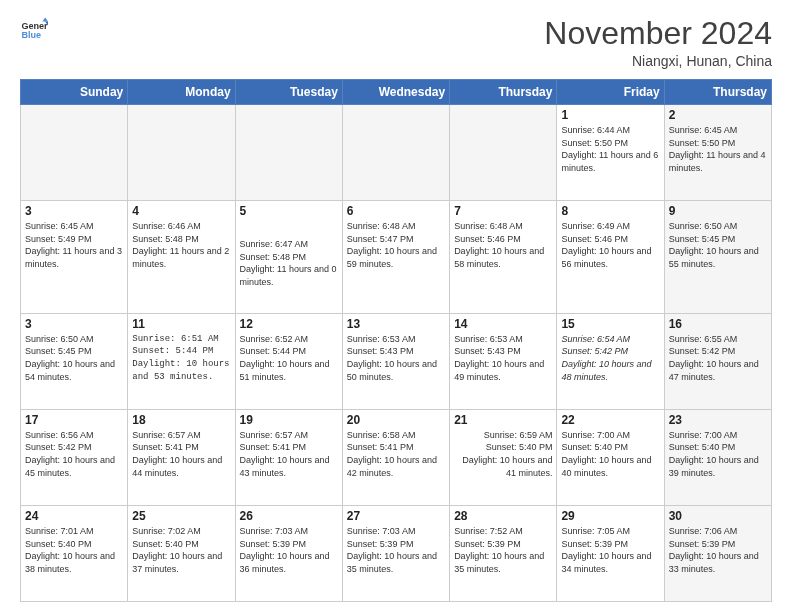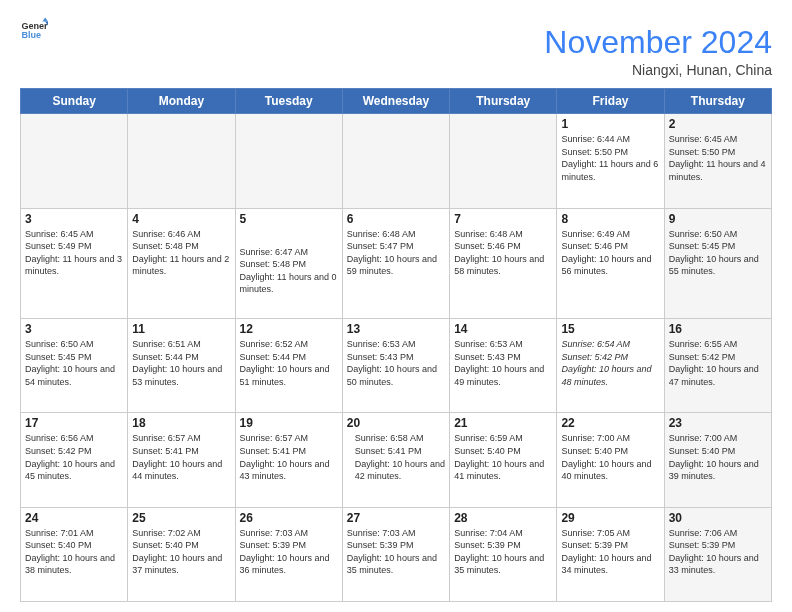"November 2024" .month-title { color: #3b82f6 -> #404040; margin-top: 9px -> none }
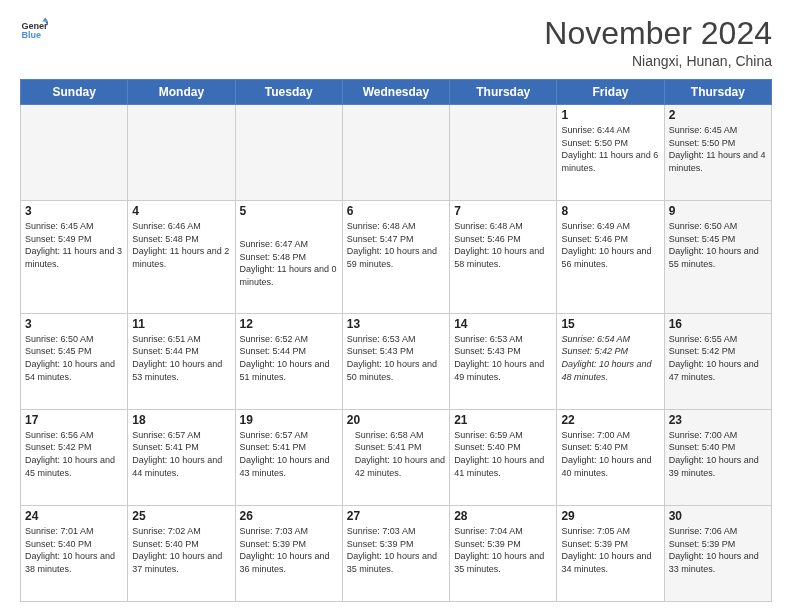"Sunday" .calendar th { text-align: center -> right }
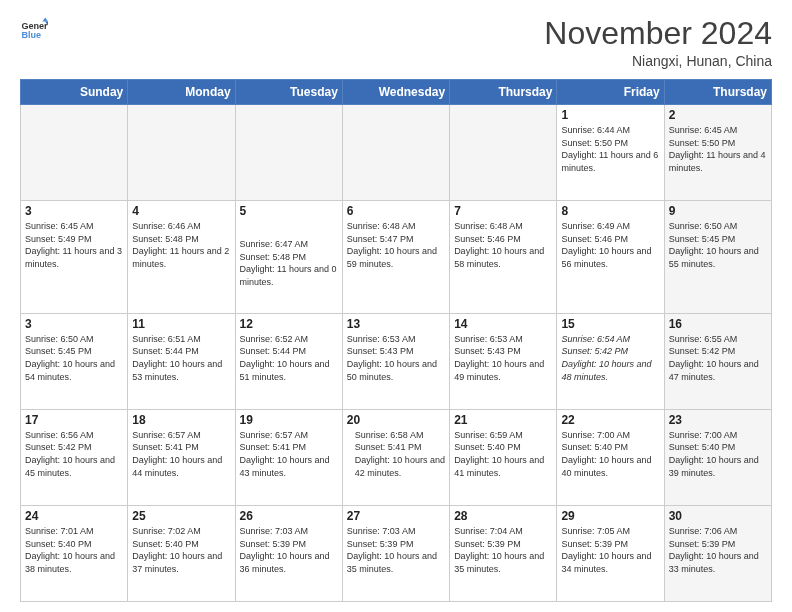"Sunrise: 6:51 AM" div.day-info { font-family: none -> Liberation Mono, monospace }
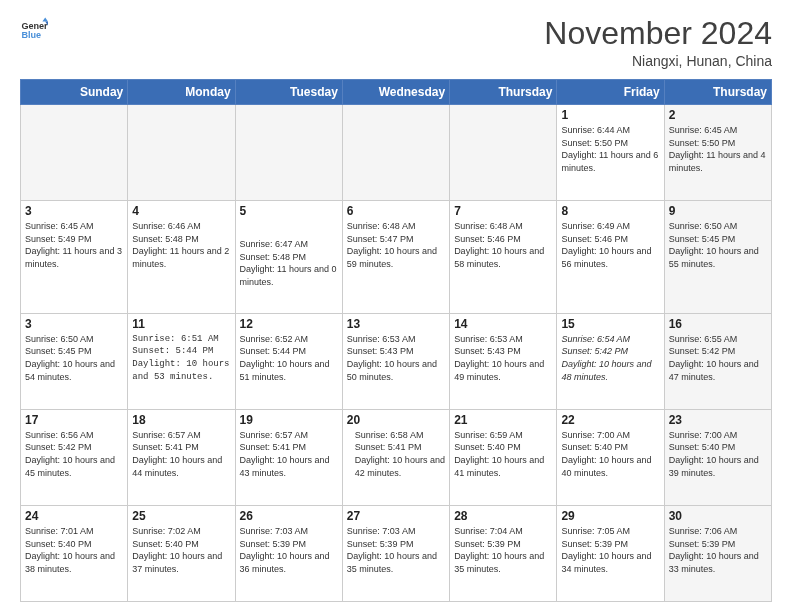"Sunrise: 6:58 AM" div.day-info { margin-left: 8px -> none }
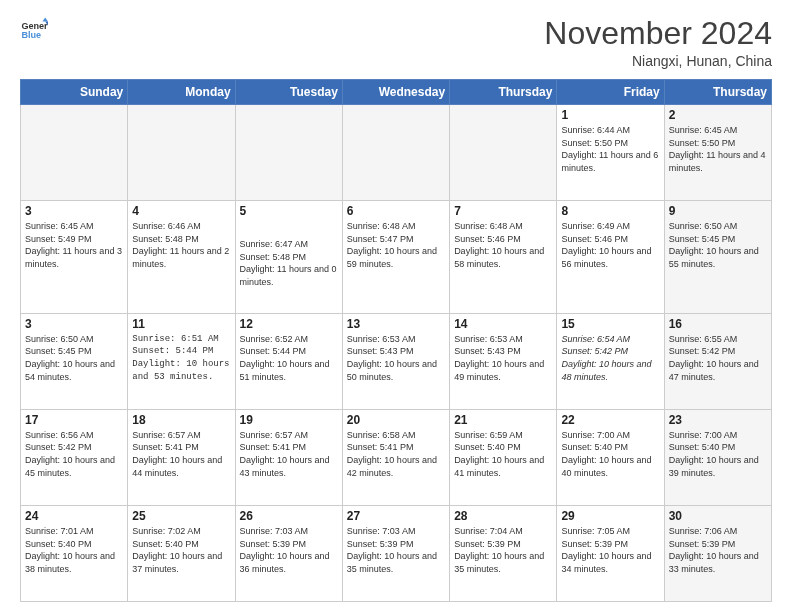"Sunrise: 6:59 AM" div.day-info { text-align: none -> right }
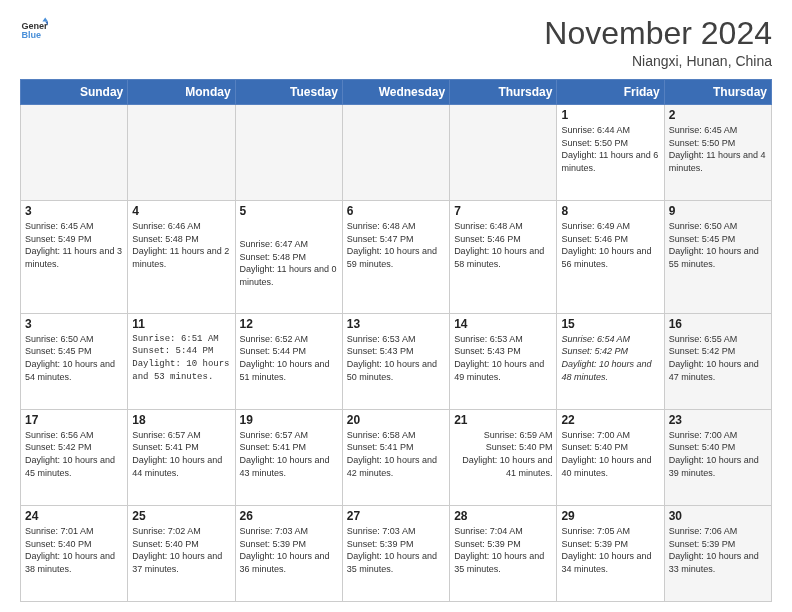"Sunrise: 7:04 AM" div.day-info { text: 7:04 -> 7:52 }
